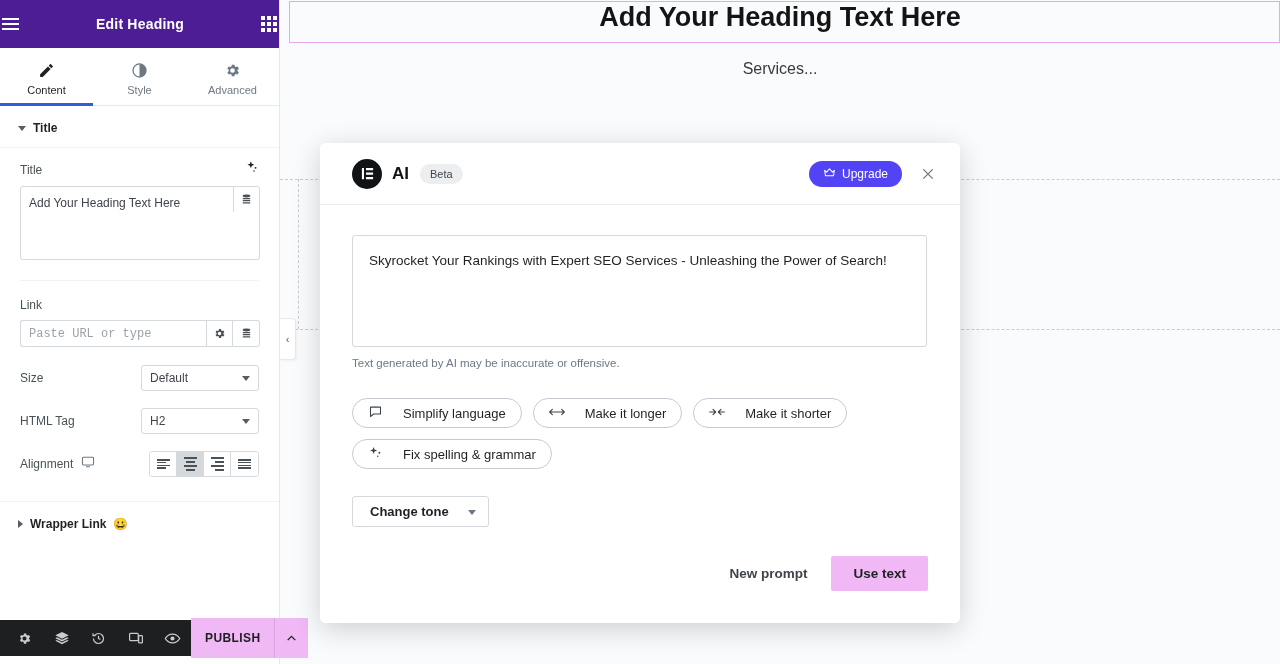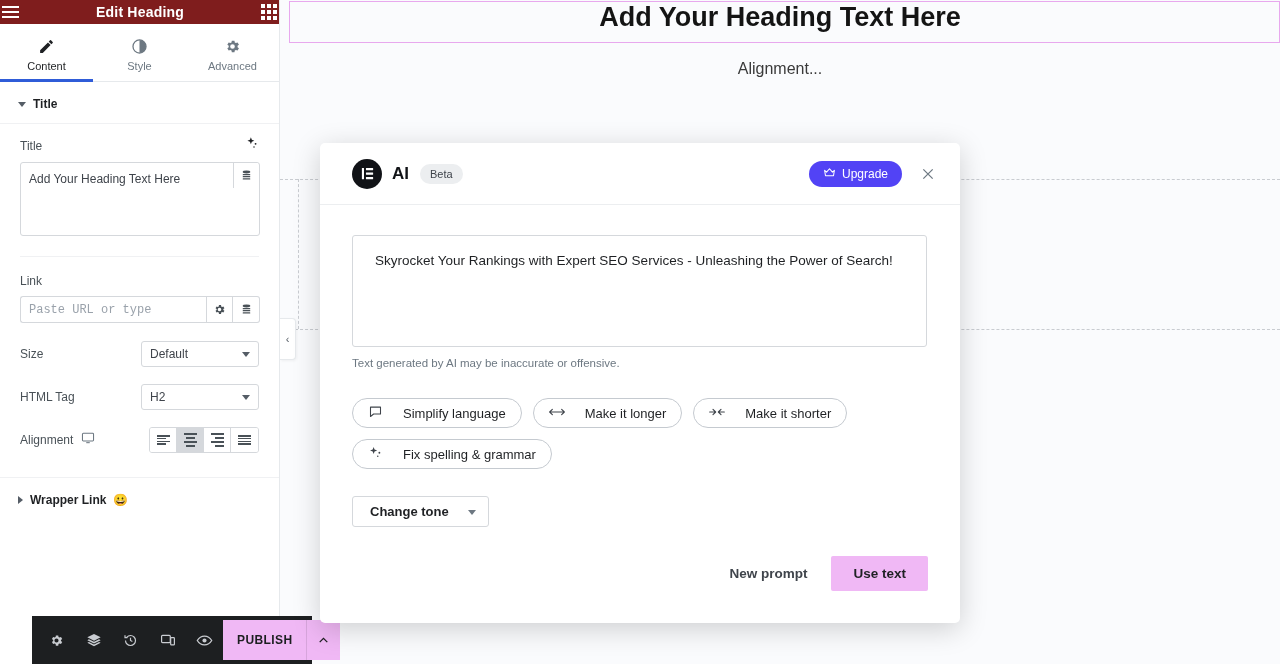"Edit Heading" .panel-header { background: #7f1d1d -> #4c1d95; height: 24px -> 48px }
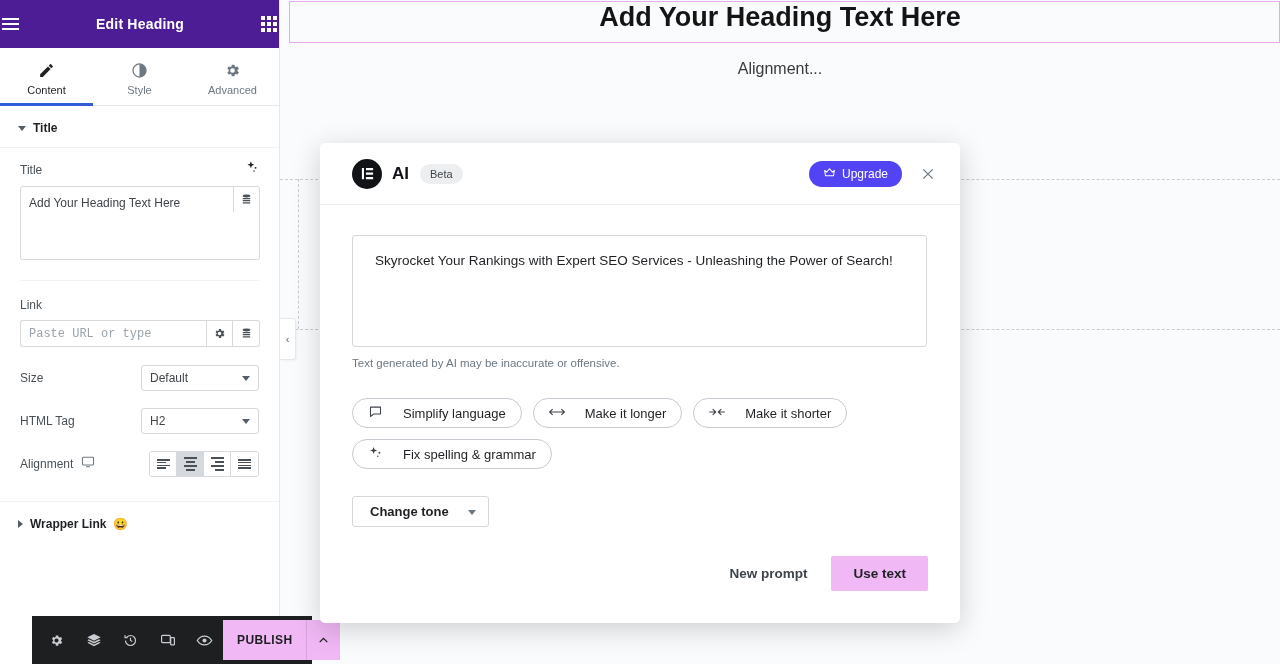"Alignment..." div.para { text: Alignment -> Services }
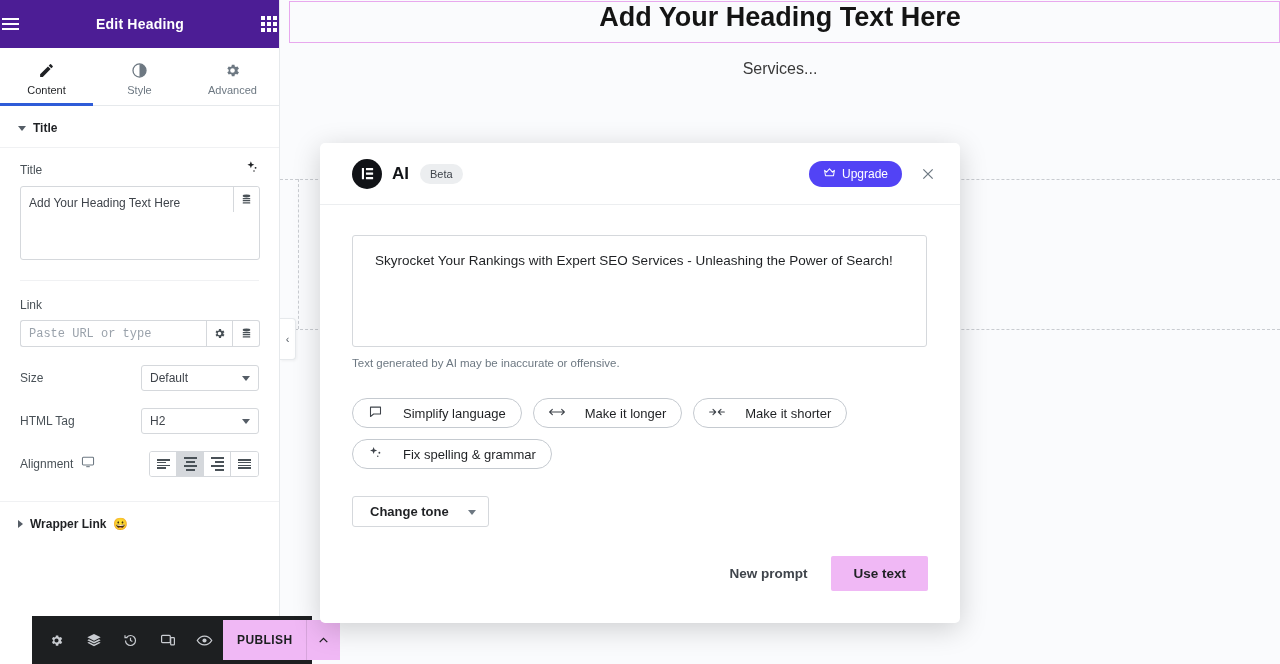"Skyrocket Your Rankings with Expert" .result-box { padding: 16px 22px -> 16px 16px }
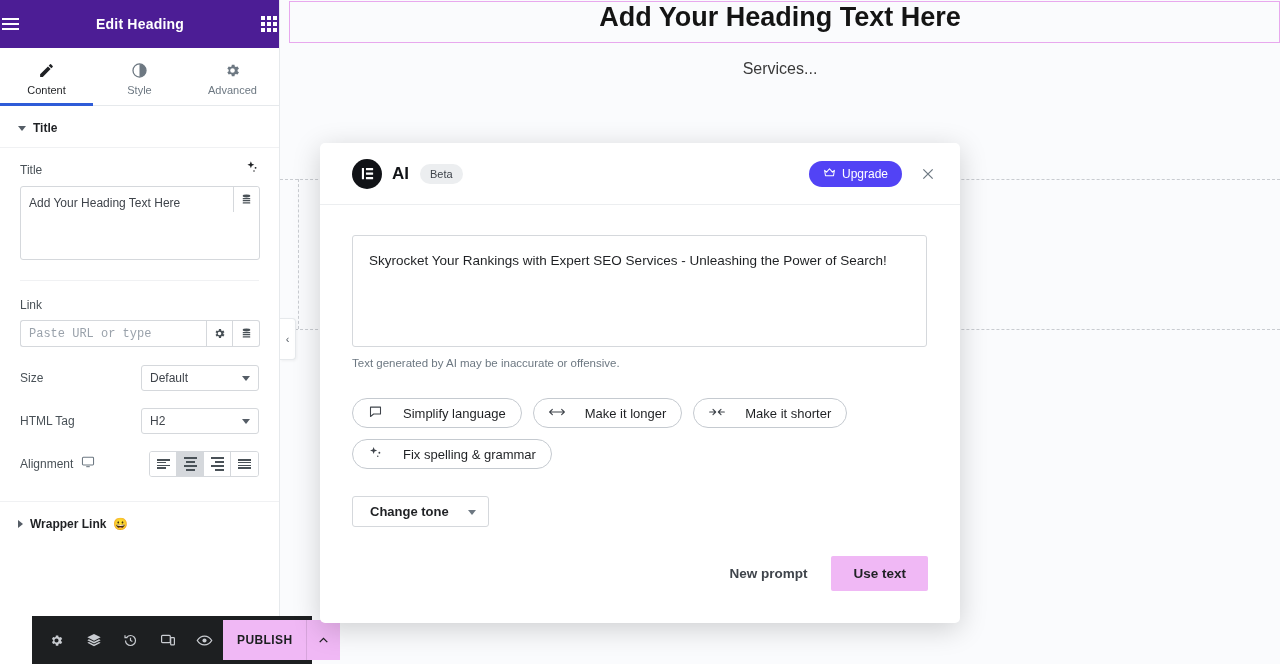"PUBLISH" .bottom-bar { bottom: 0 -> 8px; height: 48px -> 36px; margin-left: 32px -> none }
